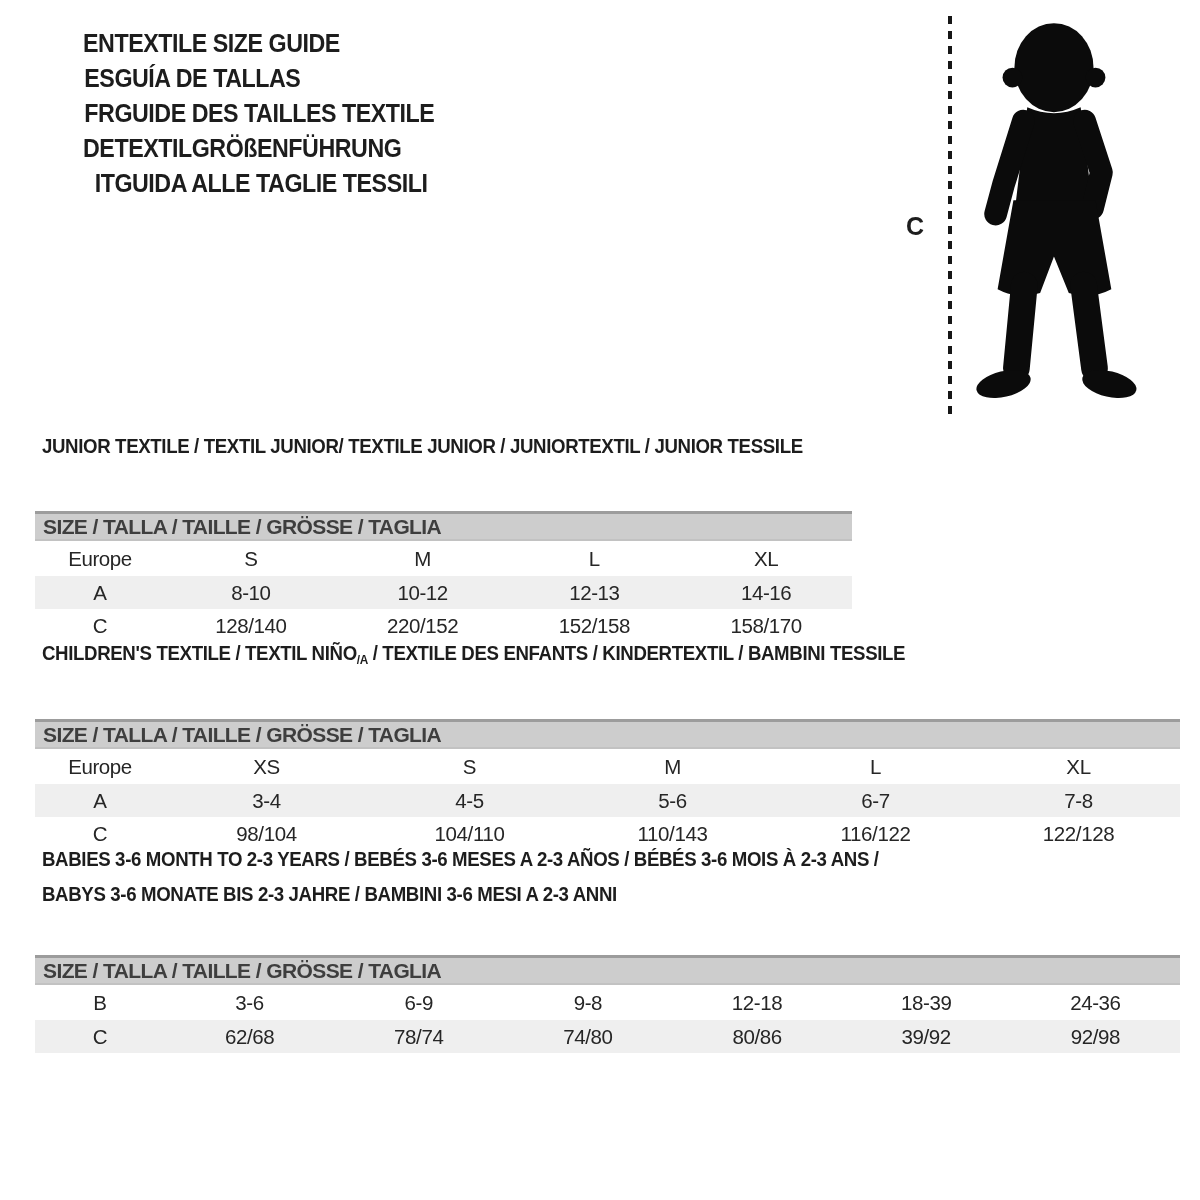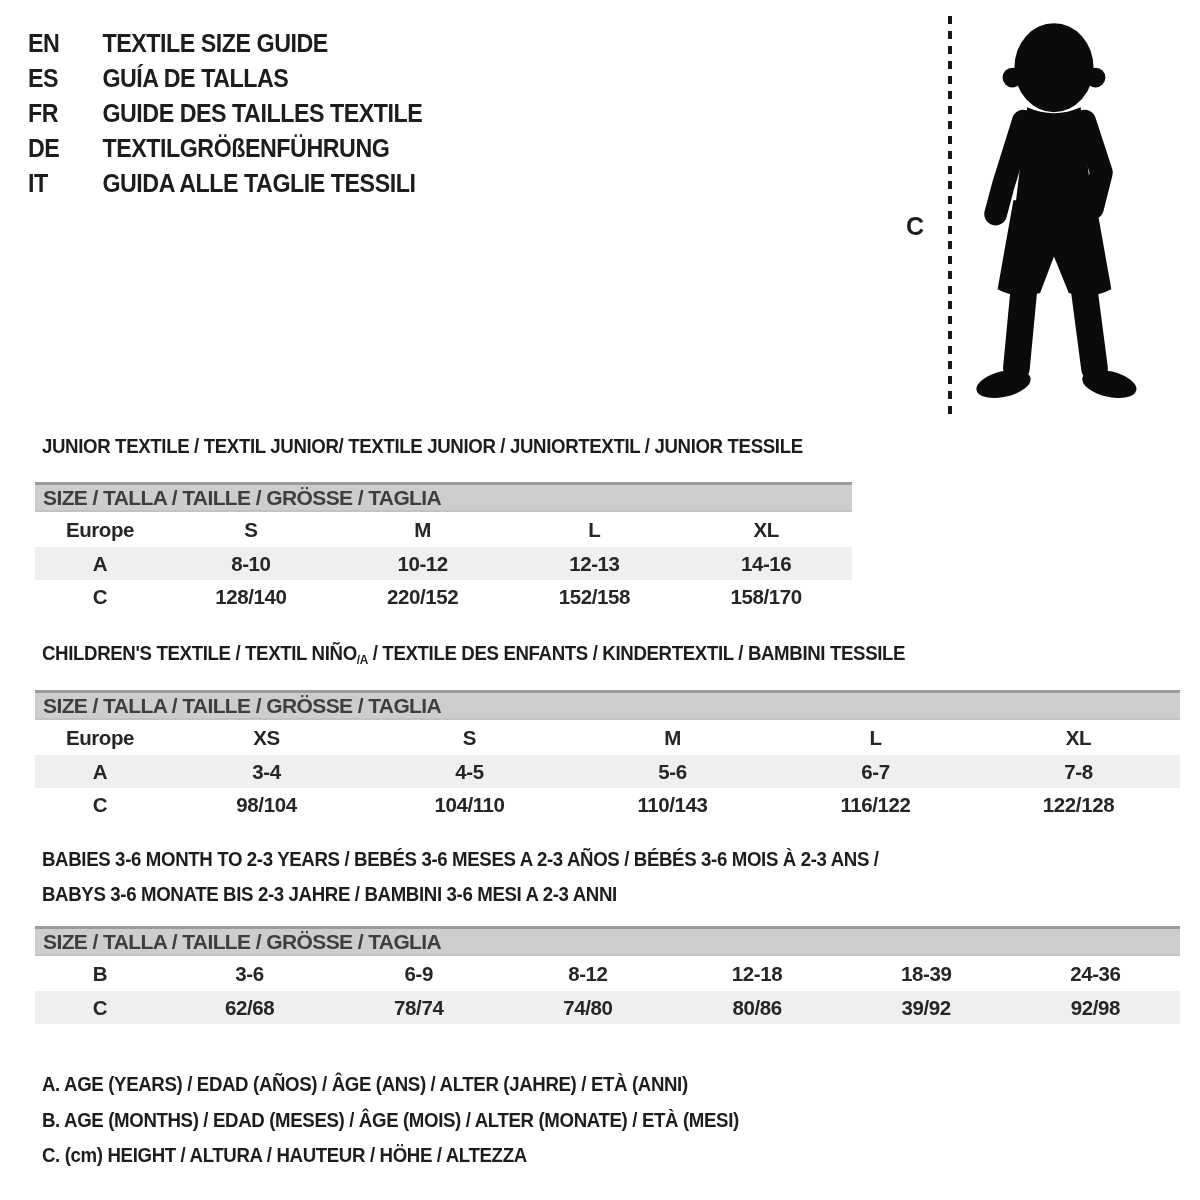"EN" .langs { left: 28px -> 40px; text-align: none -> right }
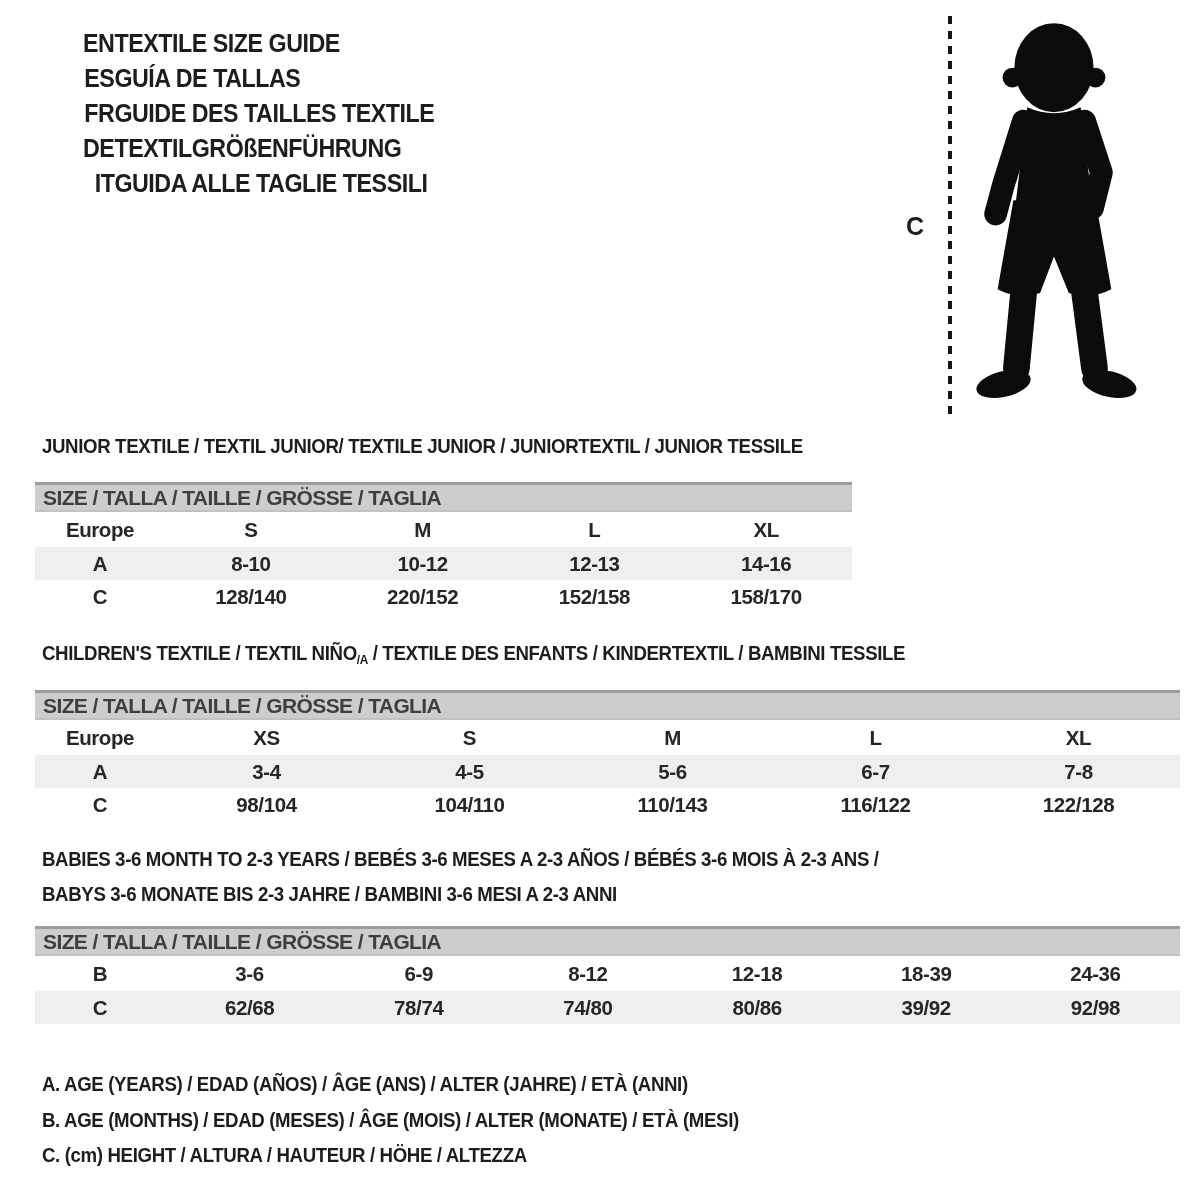"SIZE / TALLA / TAILLE" table.size-tbl { margin-top: none -> 29px }
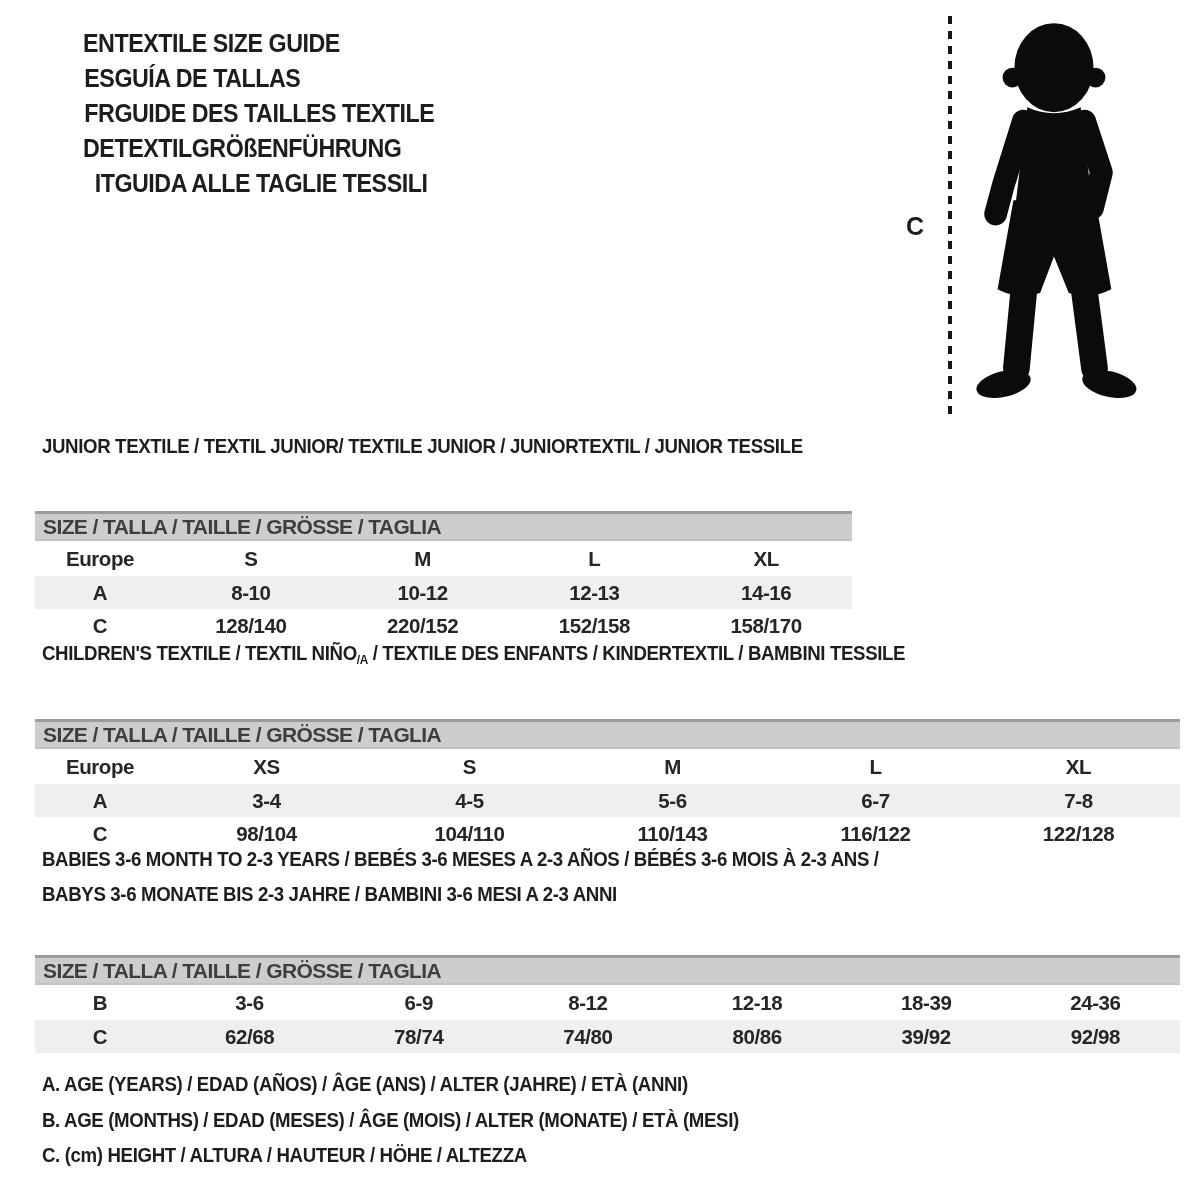"Europe" tr.rw td { font-weight: 700 -> 400 }
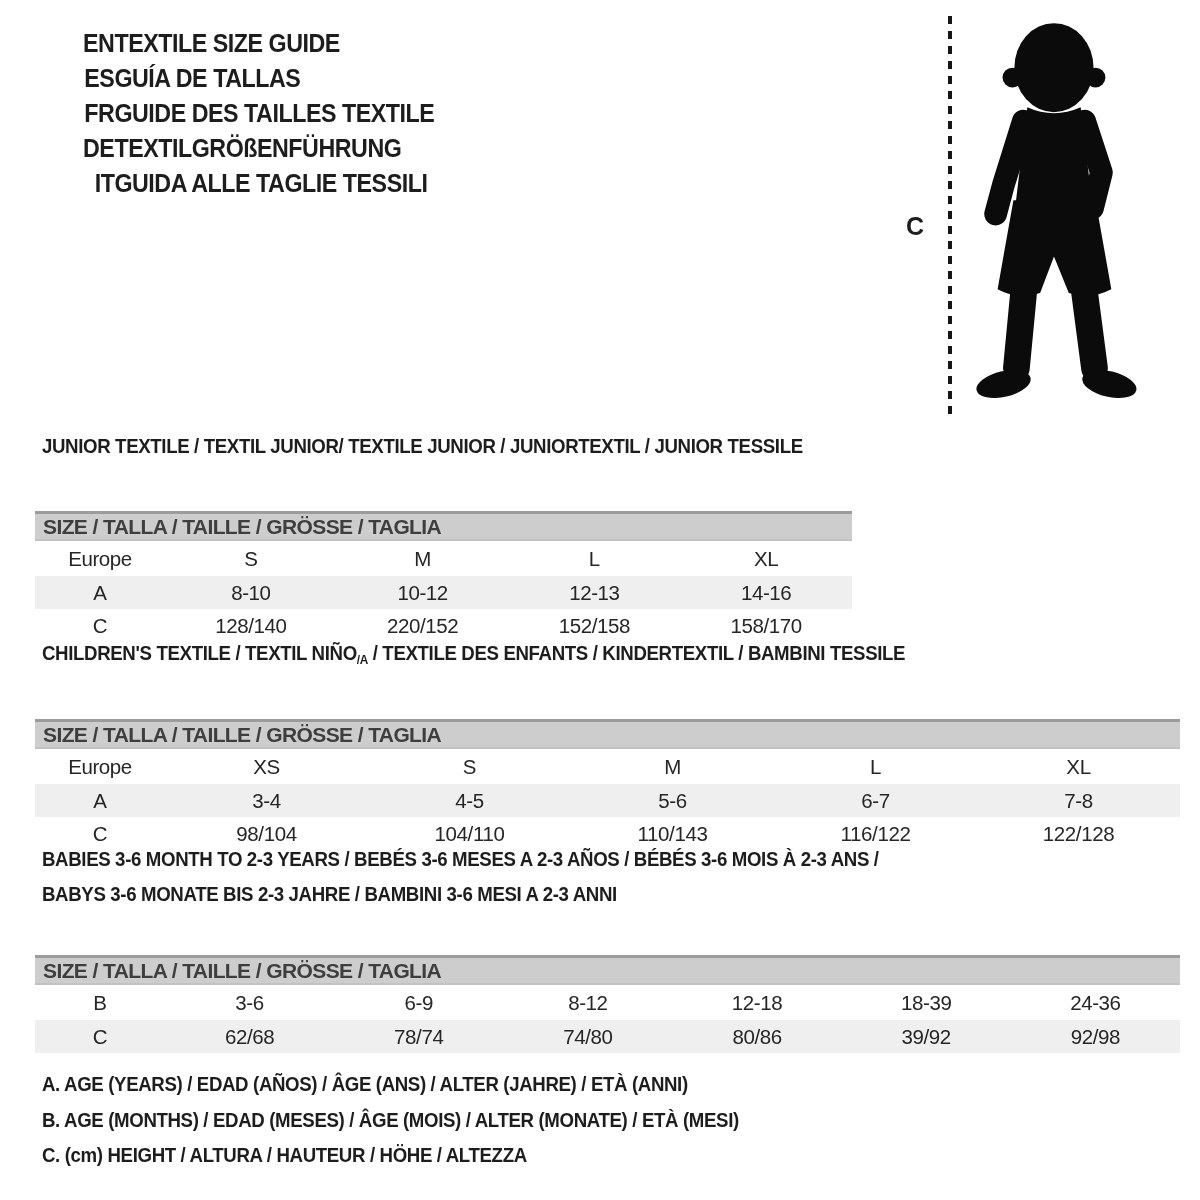"8-12" td { text: 8-12 -> 9-8 }
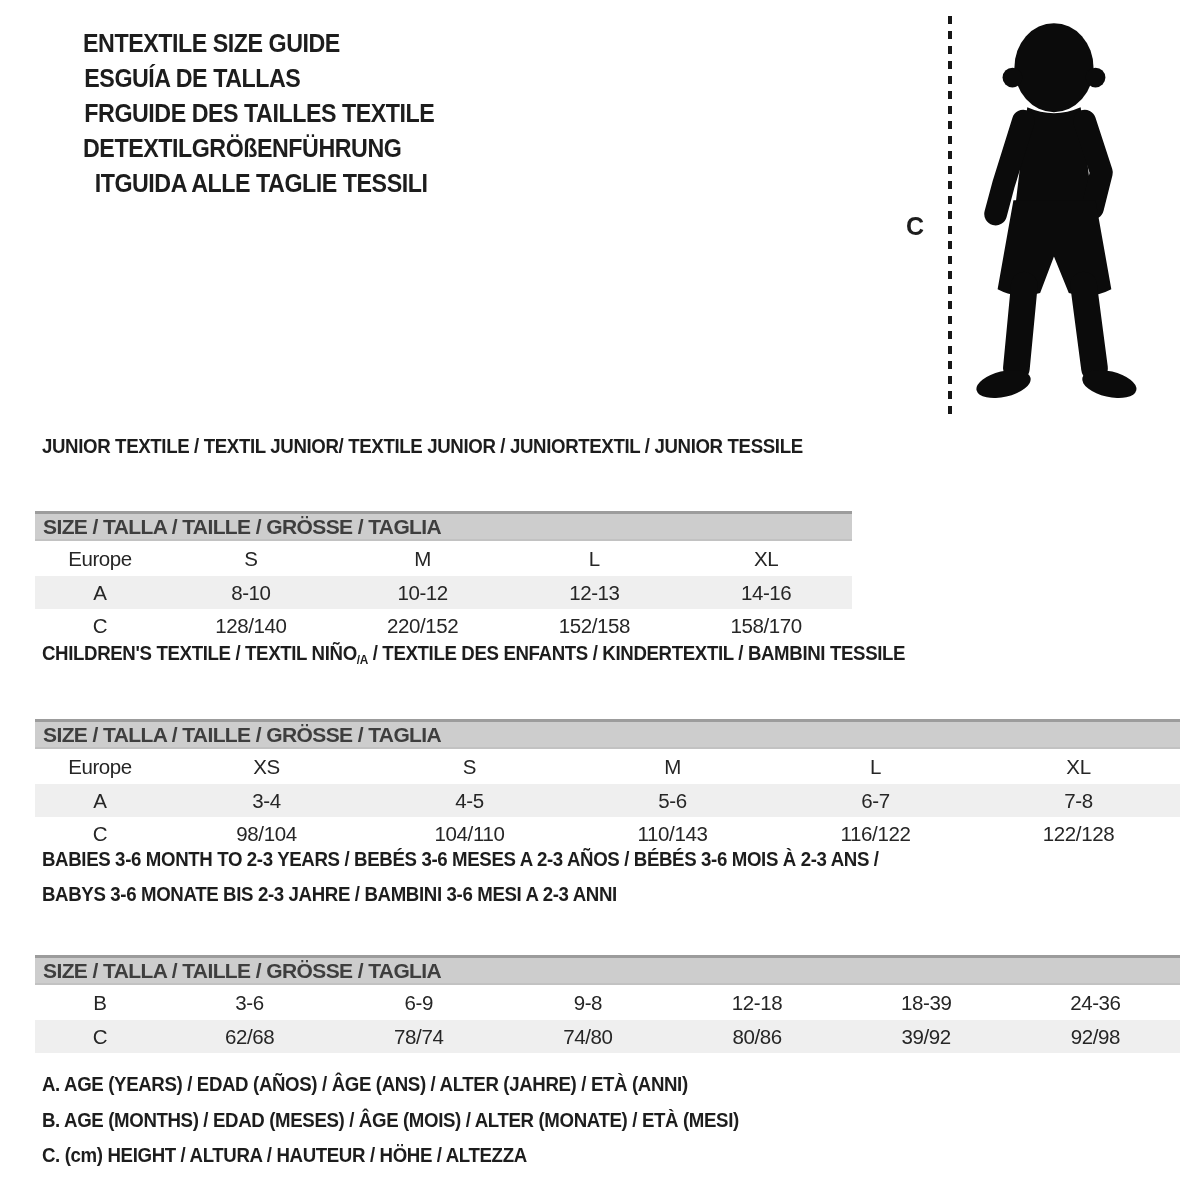"A. AGE (YEARS) / EDAD" section.legend { html: <section> <div>A. AGE (YEARS) / EDAD (AÑOS) / ÂGE (ANS) / ALTER (JAHRE) / ETÀ (ANNI)</div> <div>B. AGE (MONTHS) / EDAD (MESES) / ÂGE (MOIS) / ALTER (MONATE) / ETÀ (MESI)</div> <div>C. (cm) HEIGHT / ALTURA / HAUTEUR / HÖHE / ALTEZZA</div> </section> -> none }
